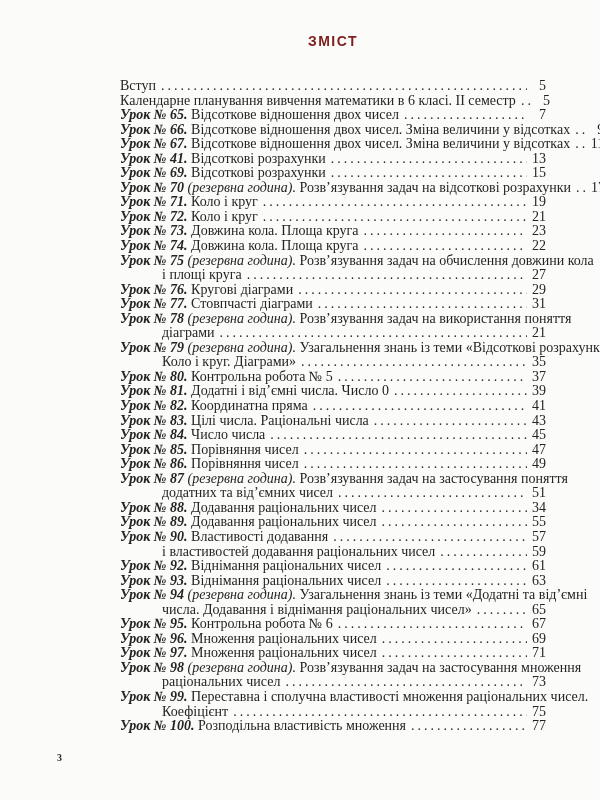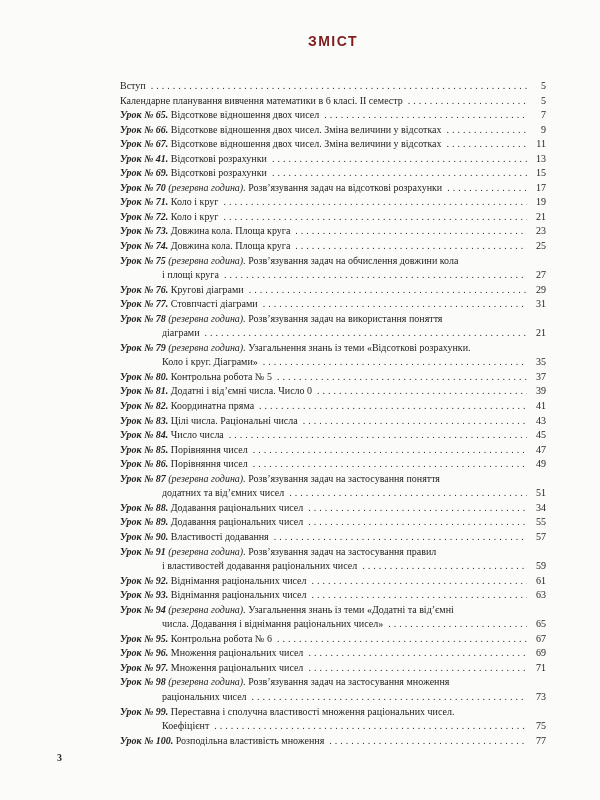"Вступ" .entry { font-size: 10px -> 14px }
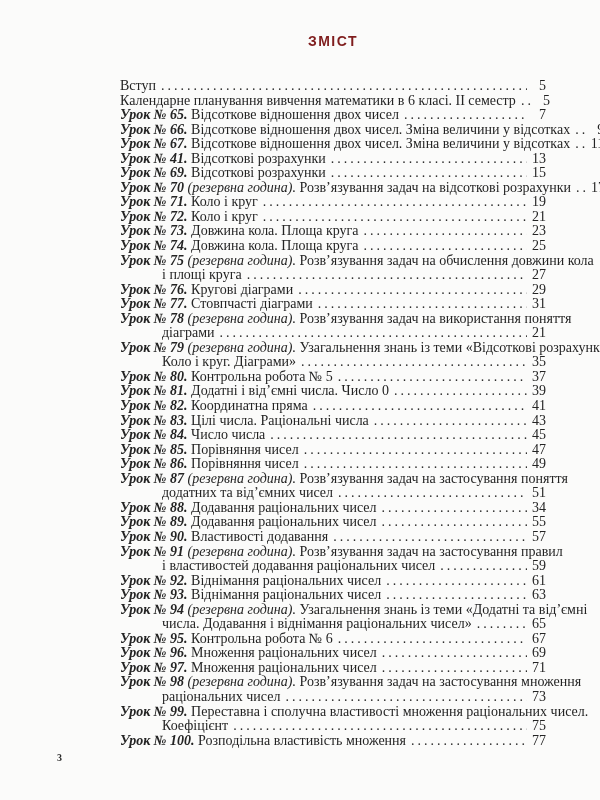"25" span.page-num { text: 25 -> 22 }
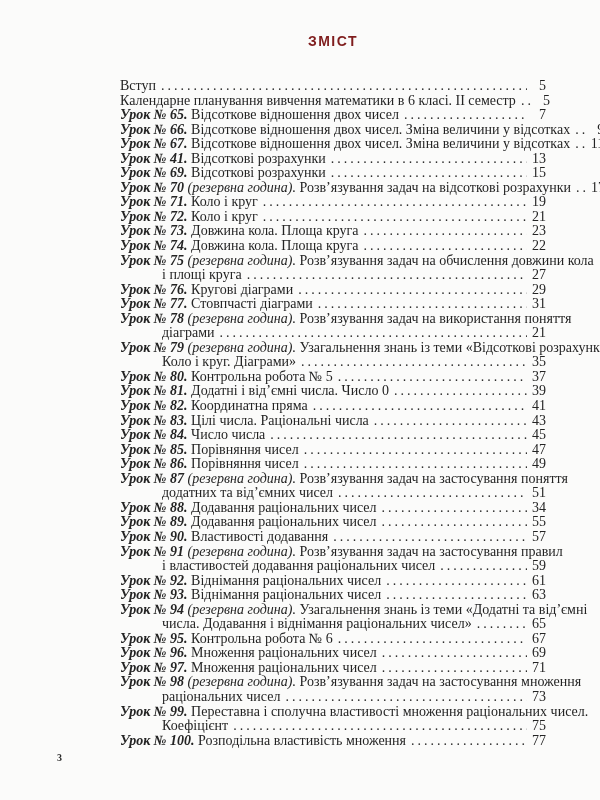"Урок № 91 (резервна година)." div.row { html: <div> <span><span>Урок № 91</span> <span>(резервна година).</span> <span>Розв’язування задач на застосування правил</span></span> </div> -> none }
